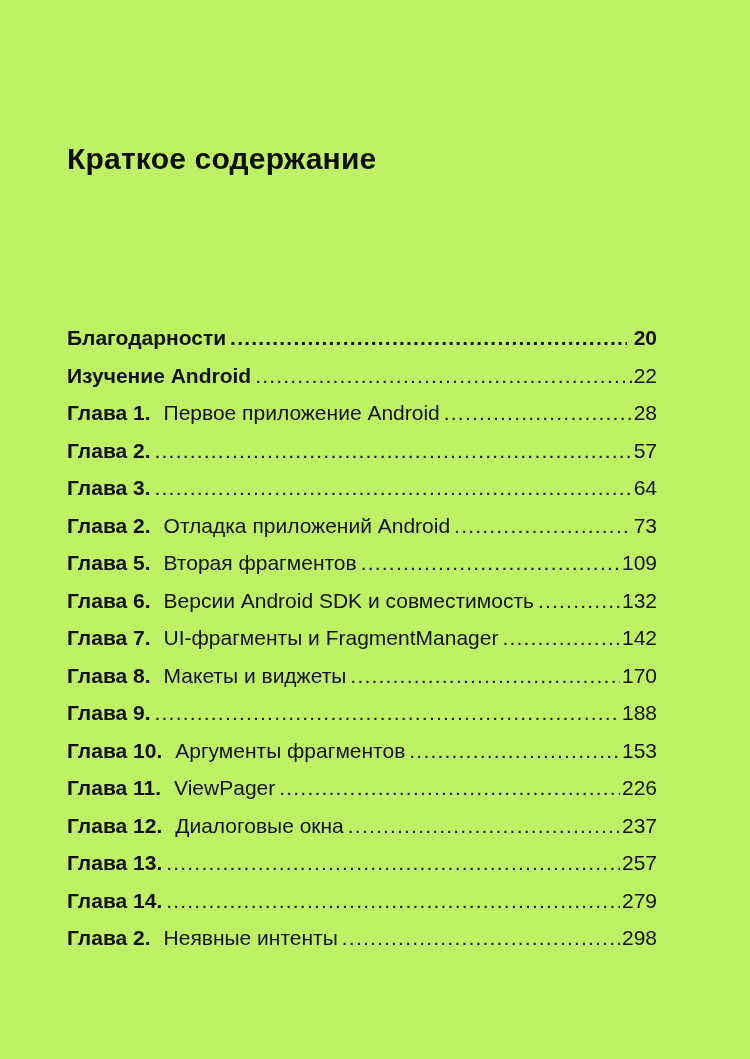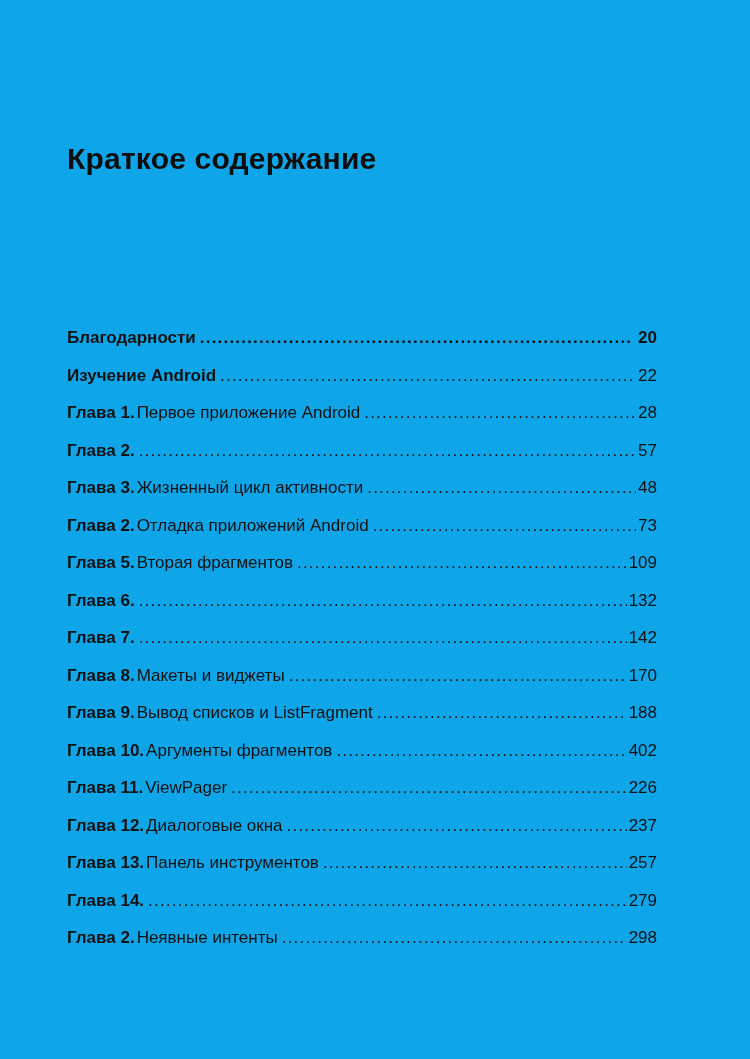"Краткое содержание" .page { background: #0ea5e9 -> #bef264 }
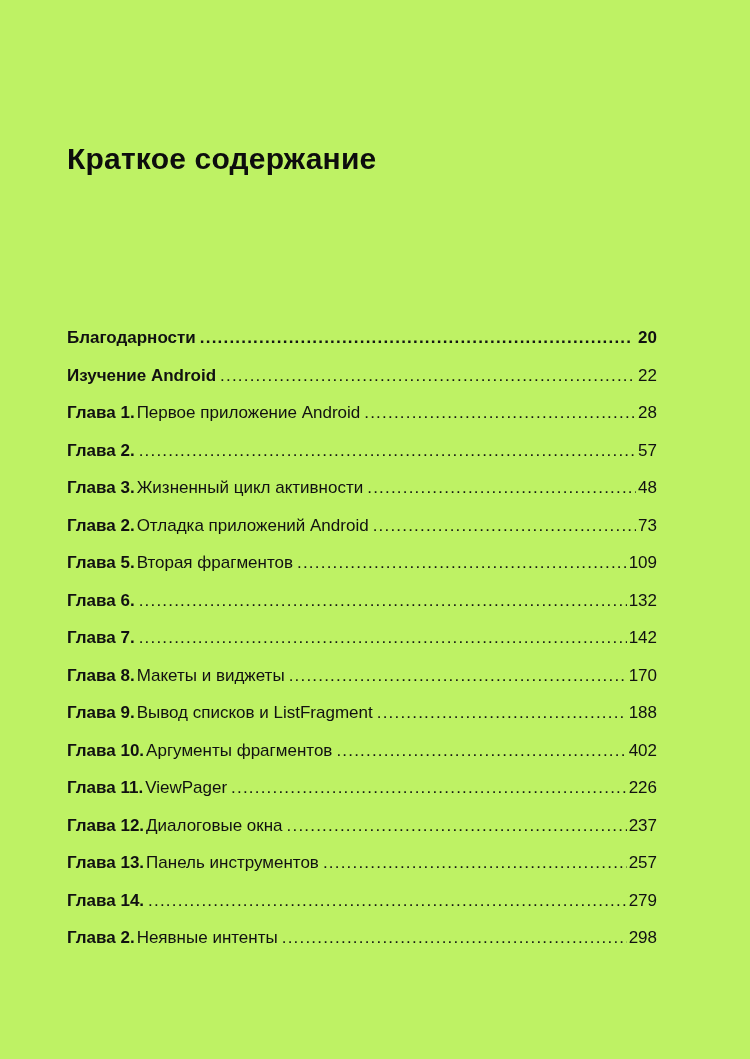"Благодарности" .toc-row { font-size: 17px -> 21px }
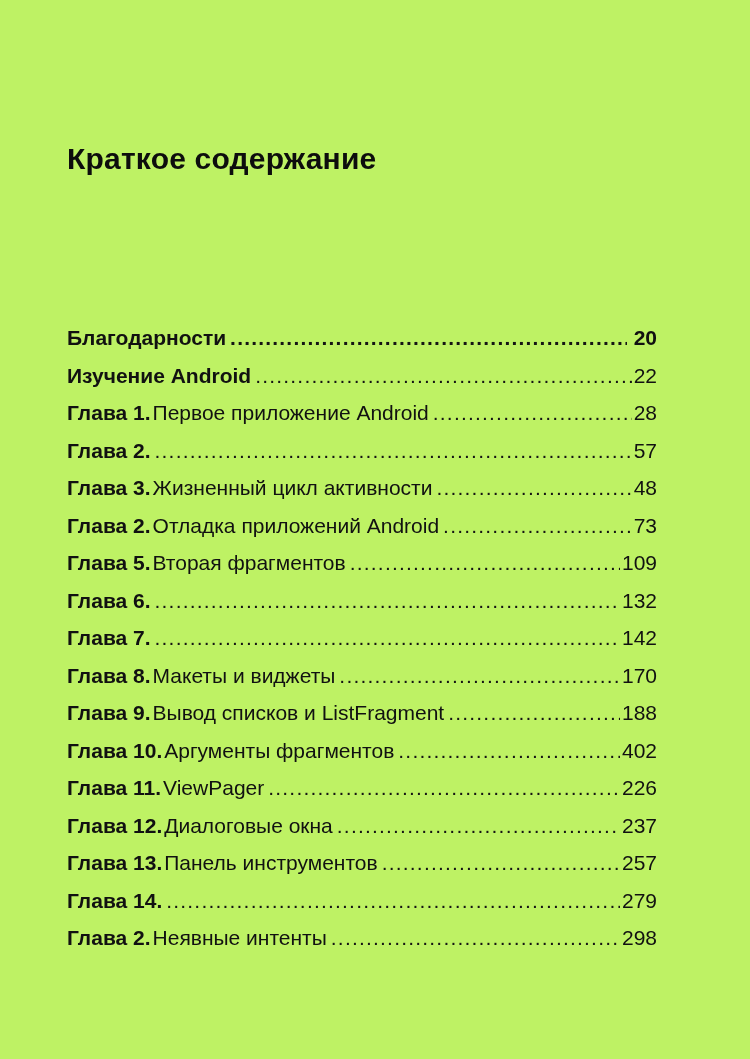"Первое приложение Android" .entry-title { margin-left: 2px -> 13px }
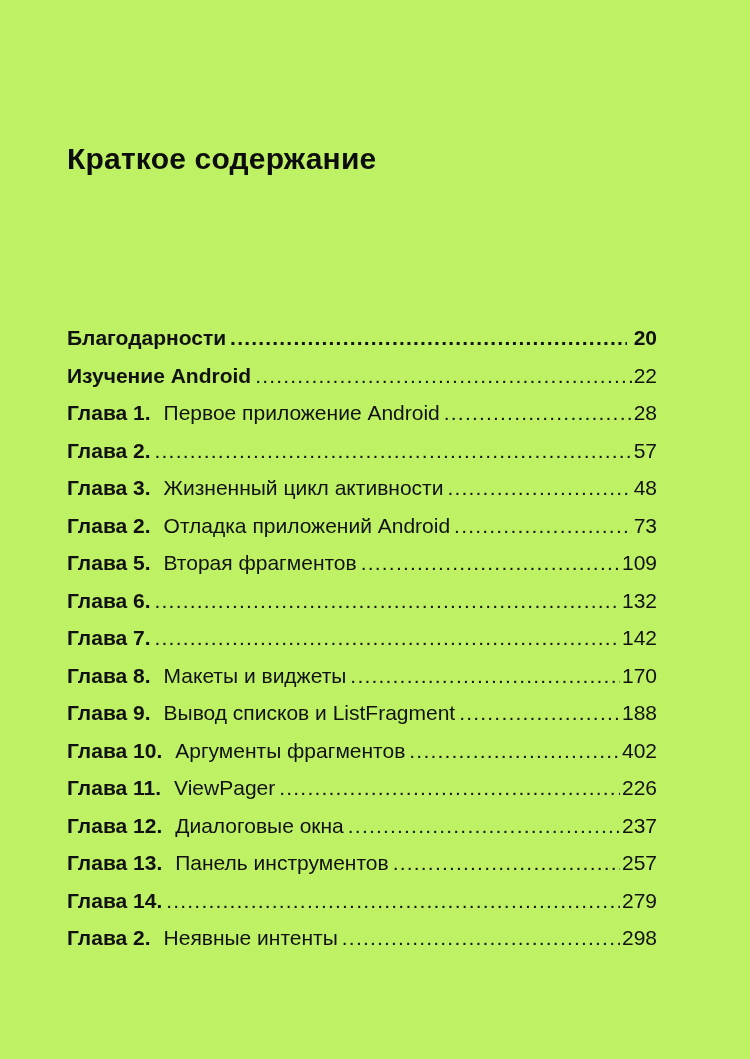"Жизненный цикл активности" span.entry-title { html: <span>Жизненный цикл активности</span> -> none }
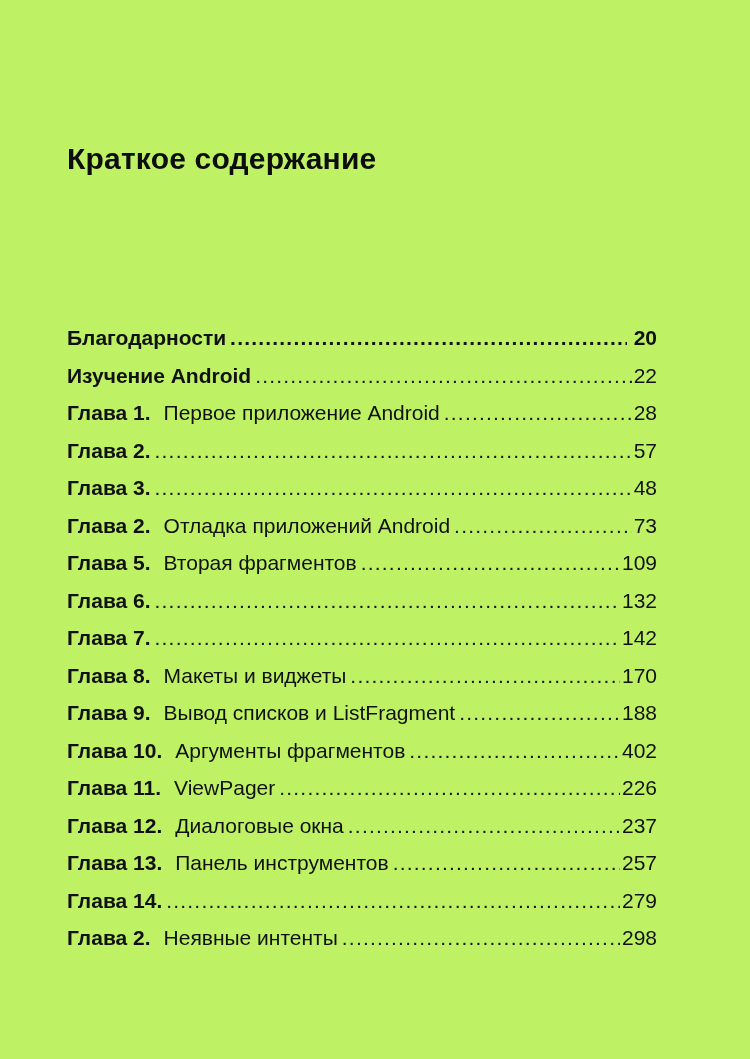"48" span.page-num { text: 48 -> 64 }
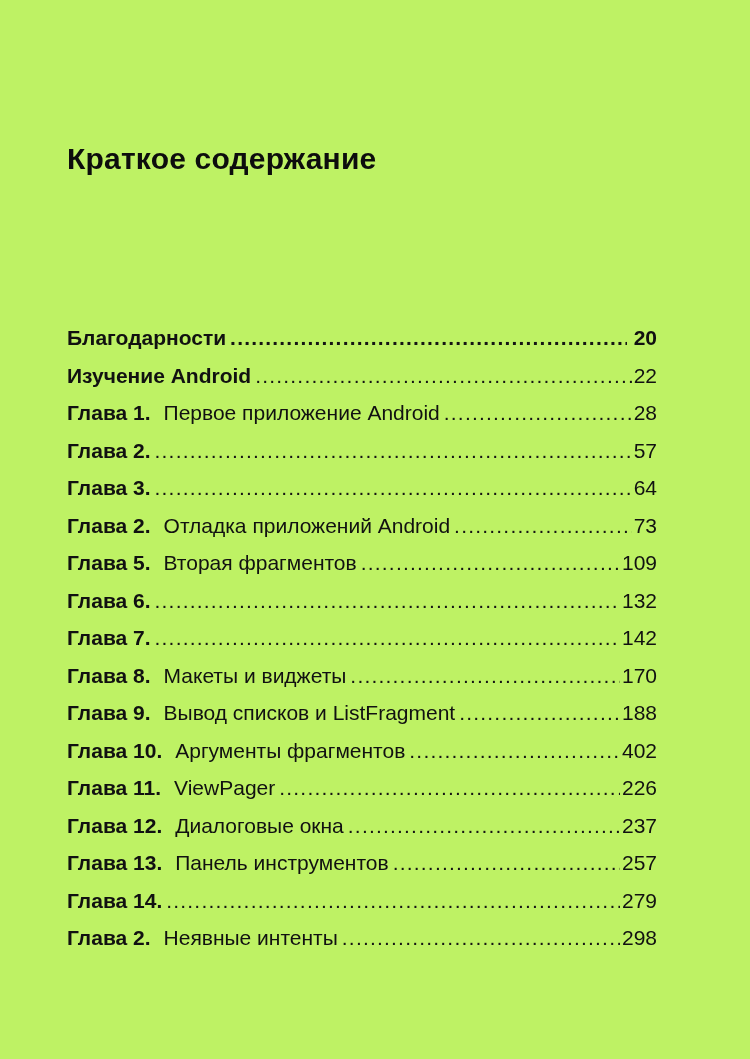"Версии Android SDK и совместимость" span.entry-title { html: none -> <span>Версии Android SDK и совместимость</span> }
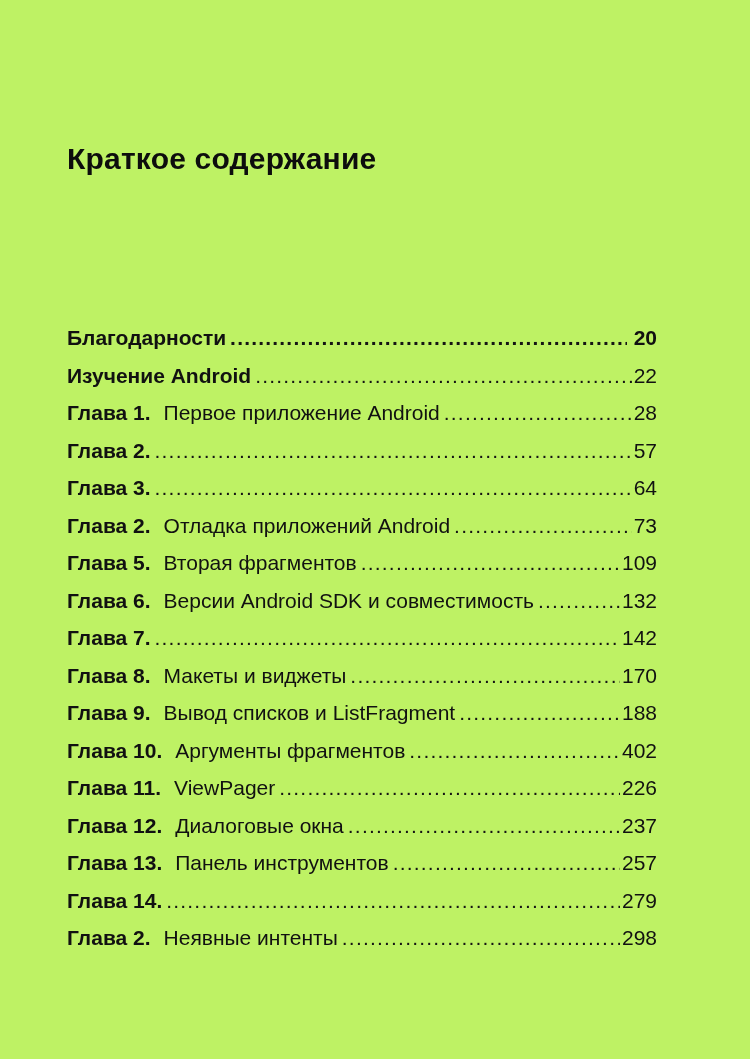"UI-фрагменты и FragmentManager" span.entry-title { html: none -> <span>UI-фрагменты и FragmentManager</span> }
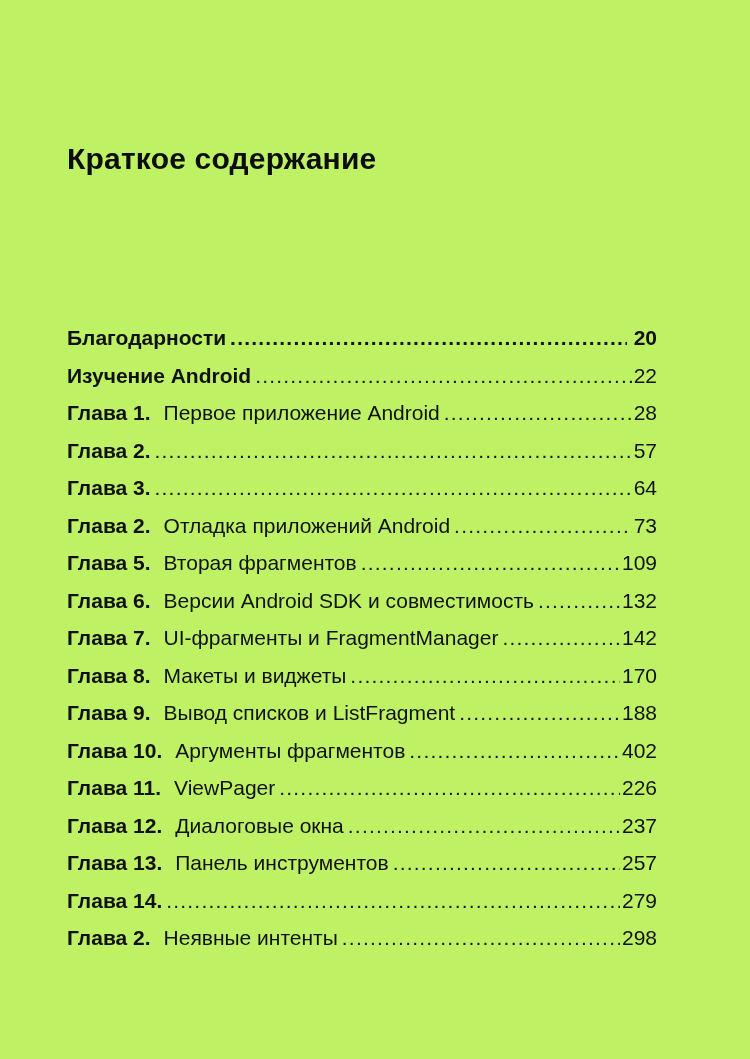"Вывод списков и ListFragment" span.entry-title { html: <span>Вывод списков и ListFragment</span> -> none }
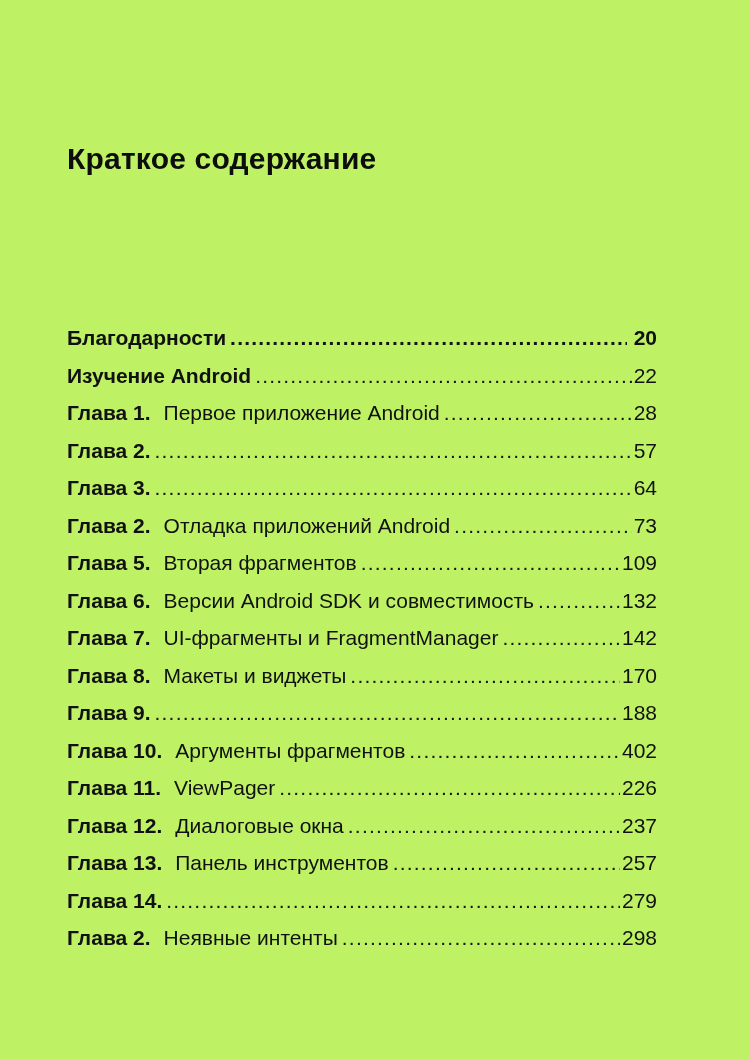"402" span.page-num { text: 402 -> 153 }
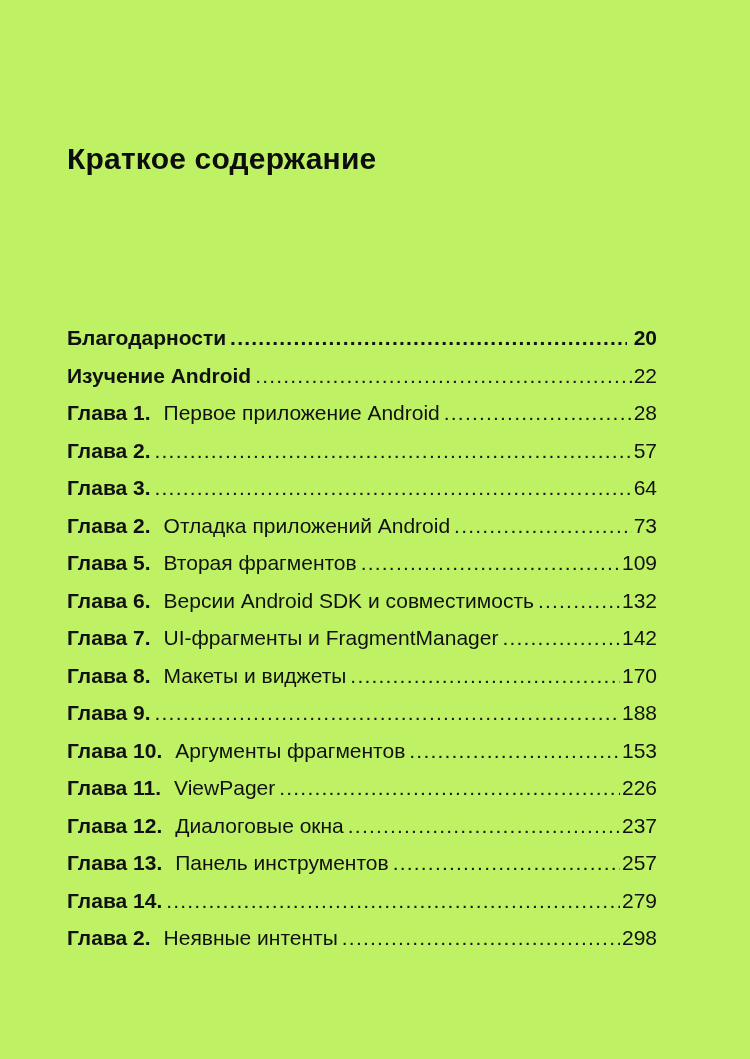"Панель инструментов" span.entry-title { html: <span>Панель инструментов</span> -> none }
